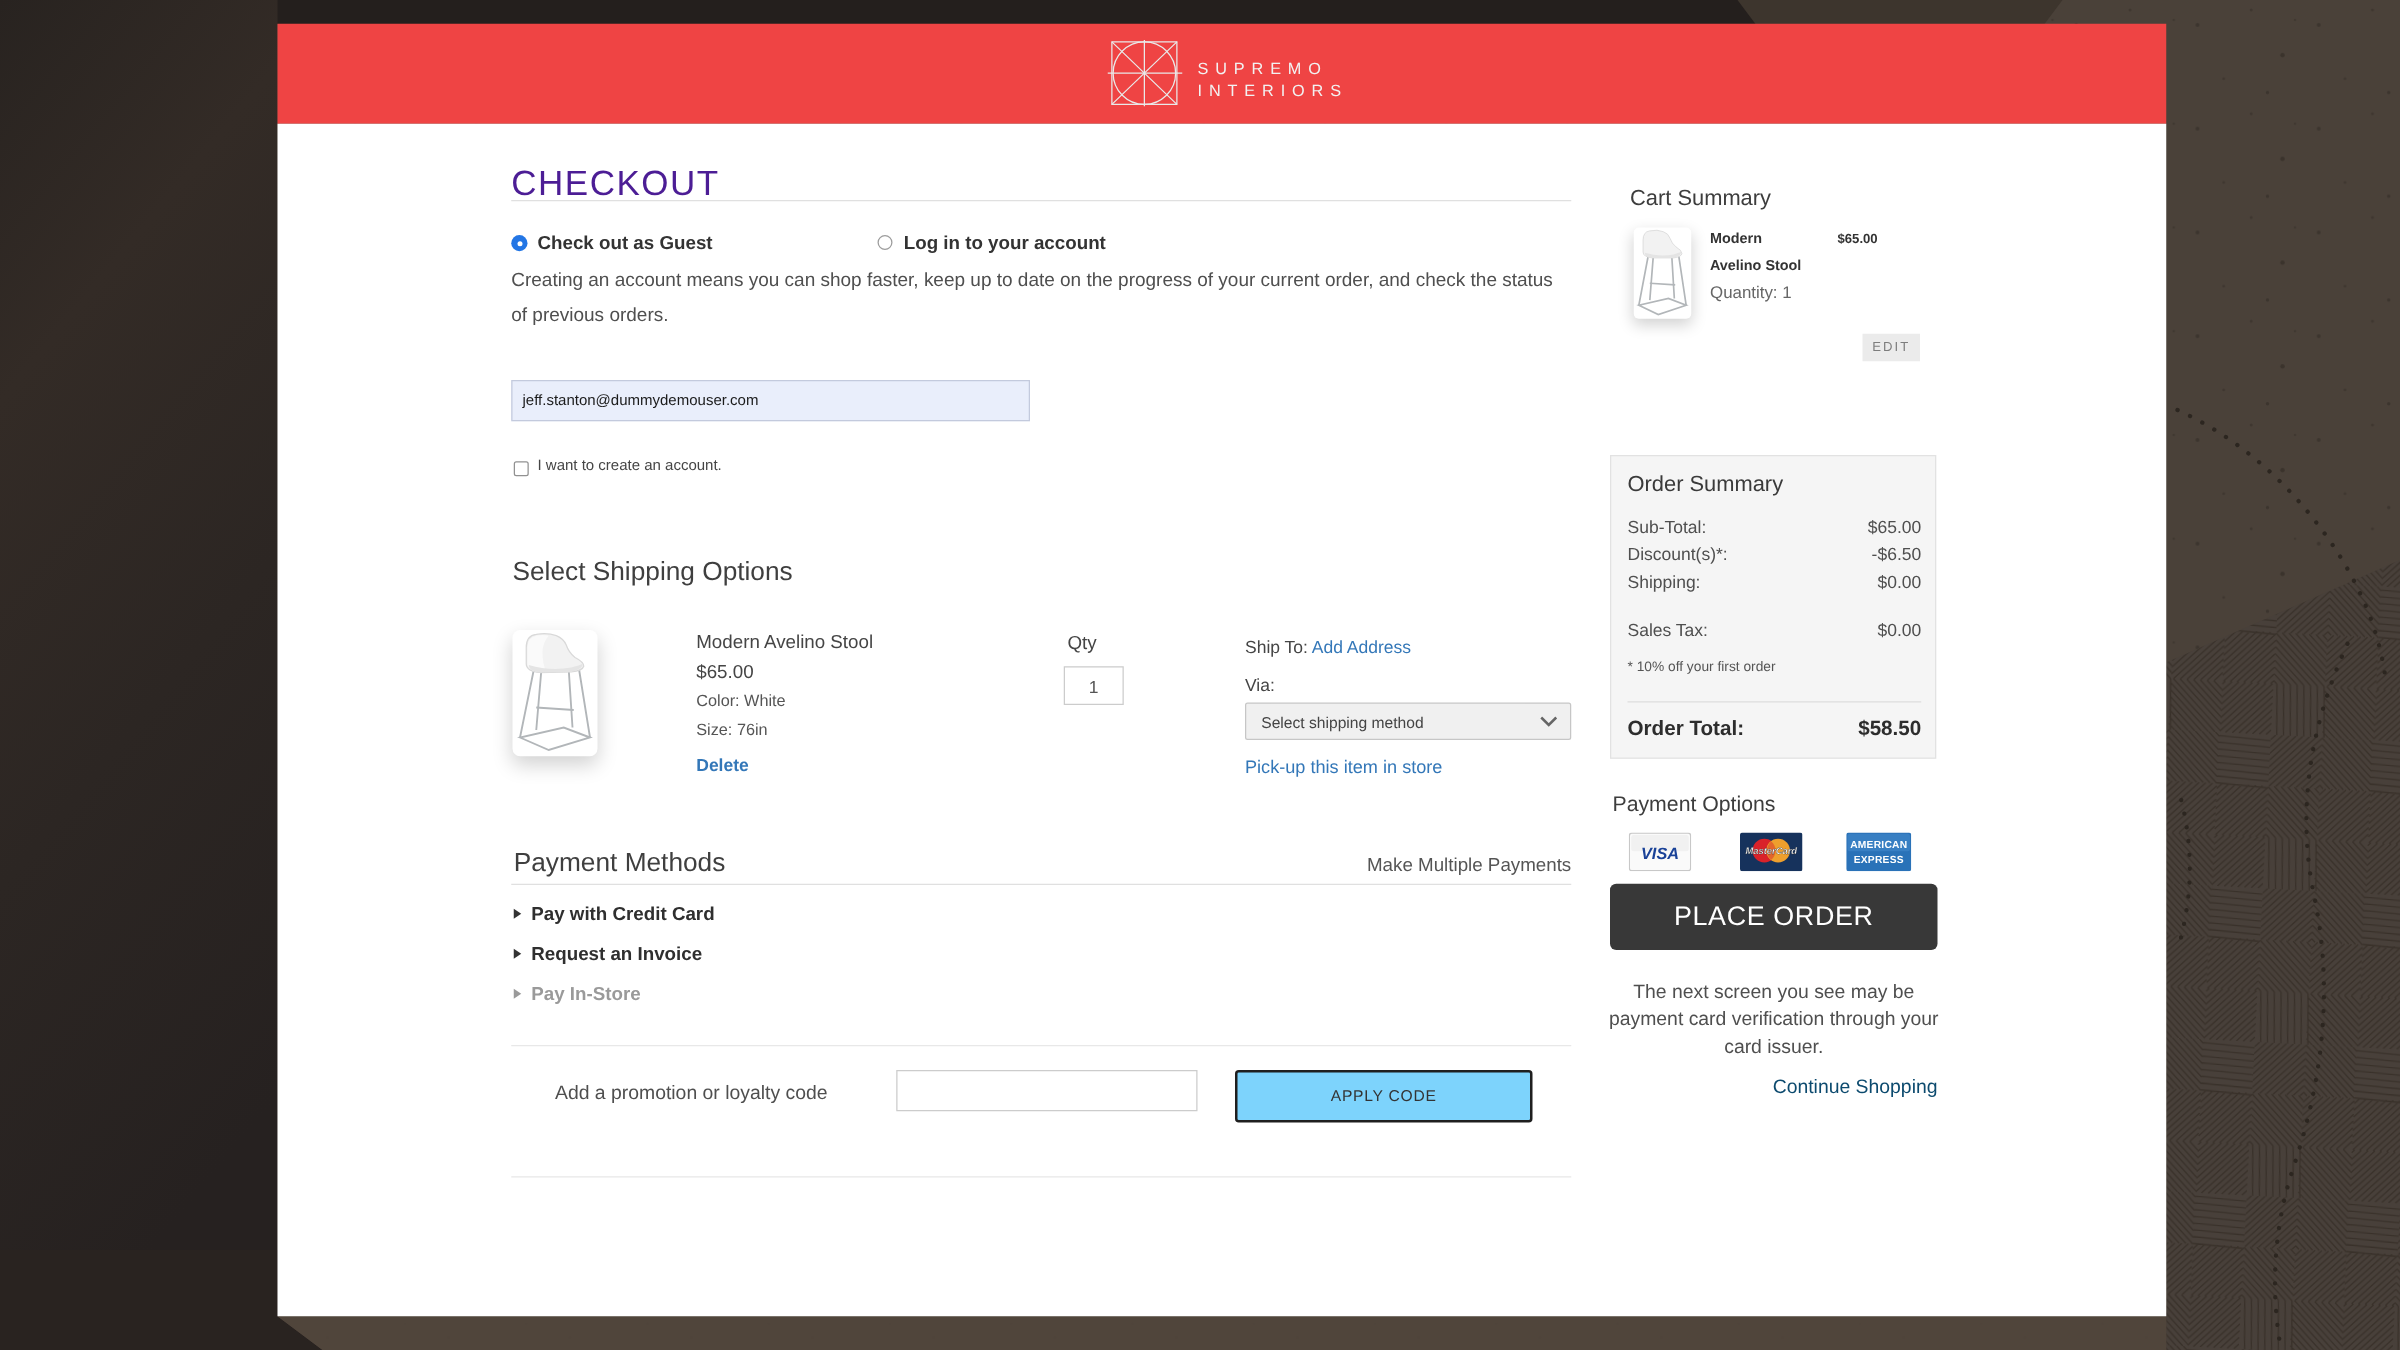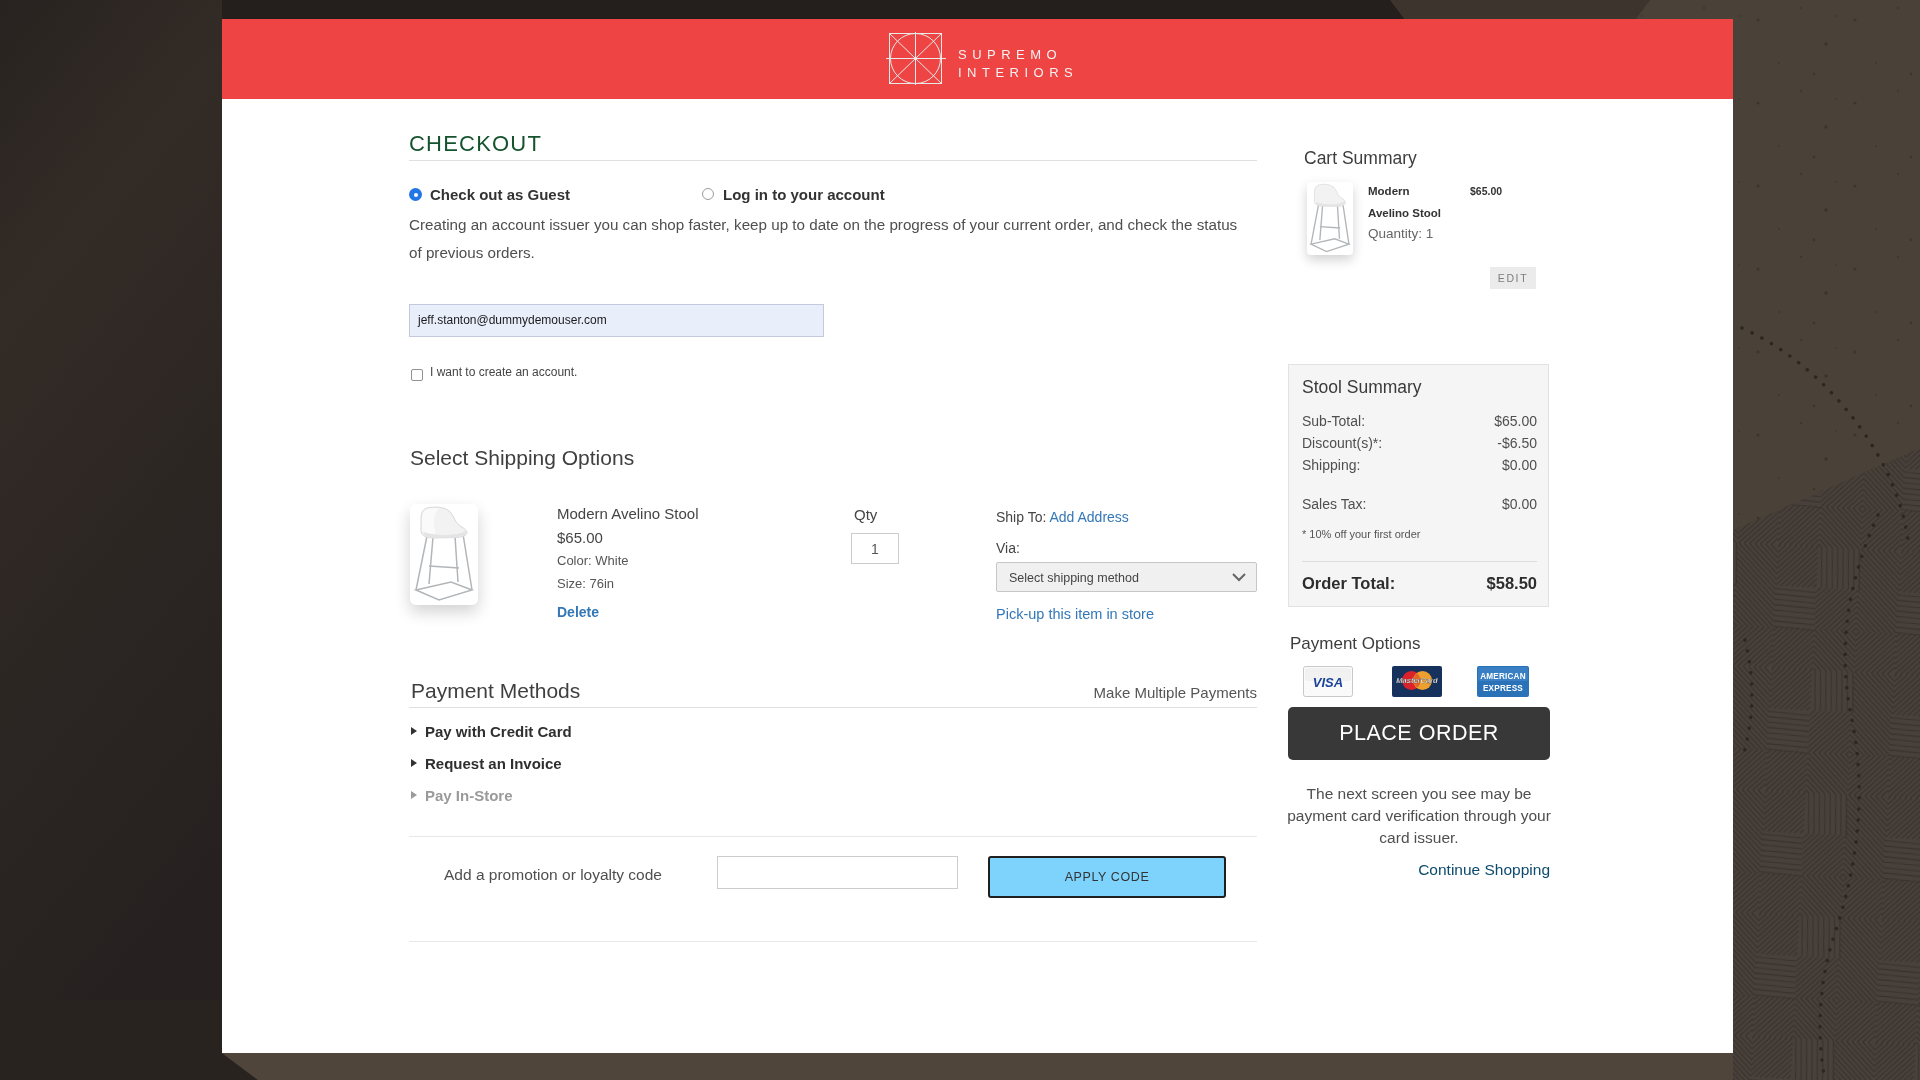"CHECKOUT" div.abs { color: #14532d -> #4c1d95; font-size: 22px -> 28px }
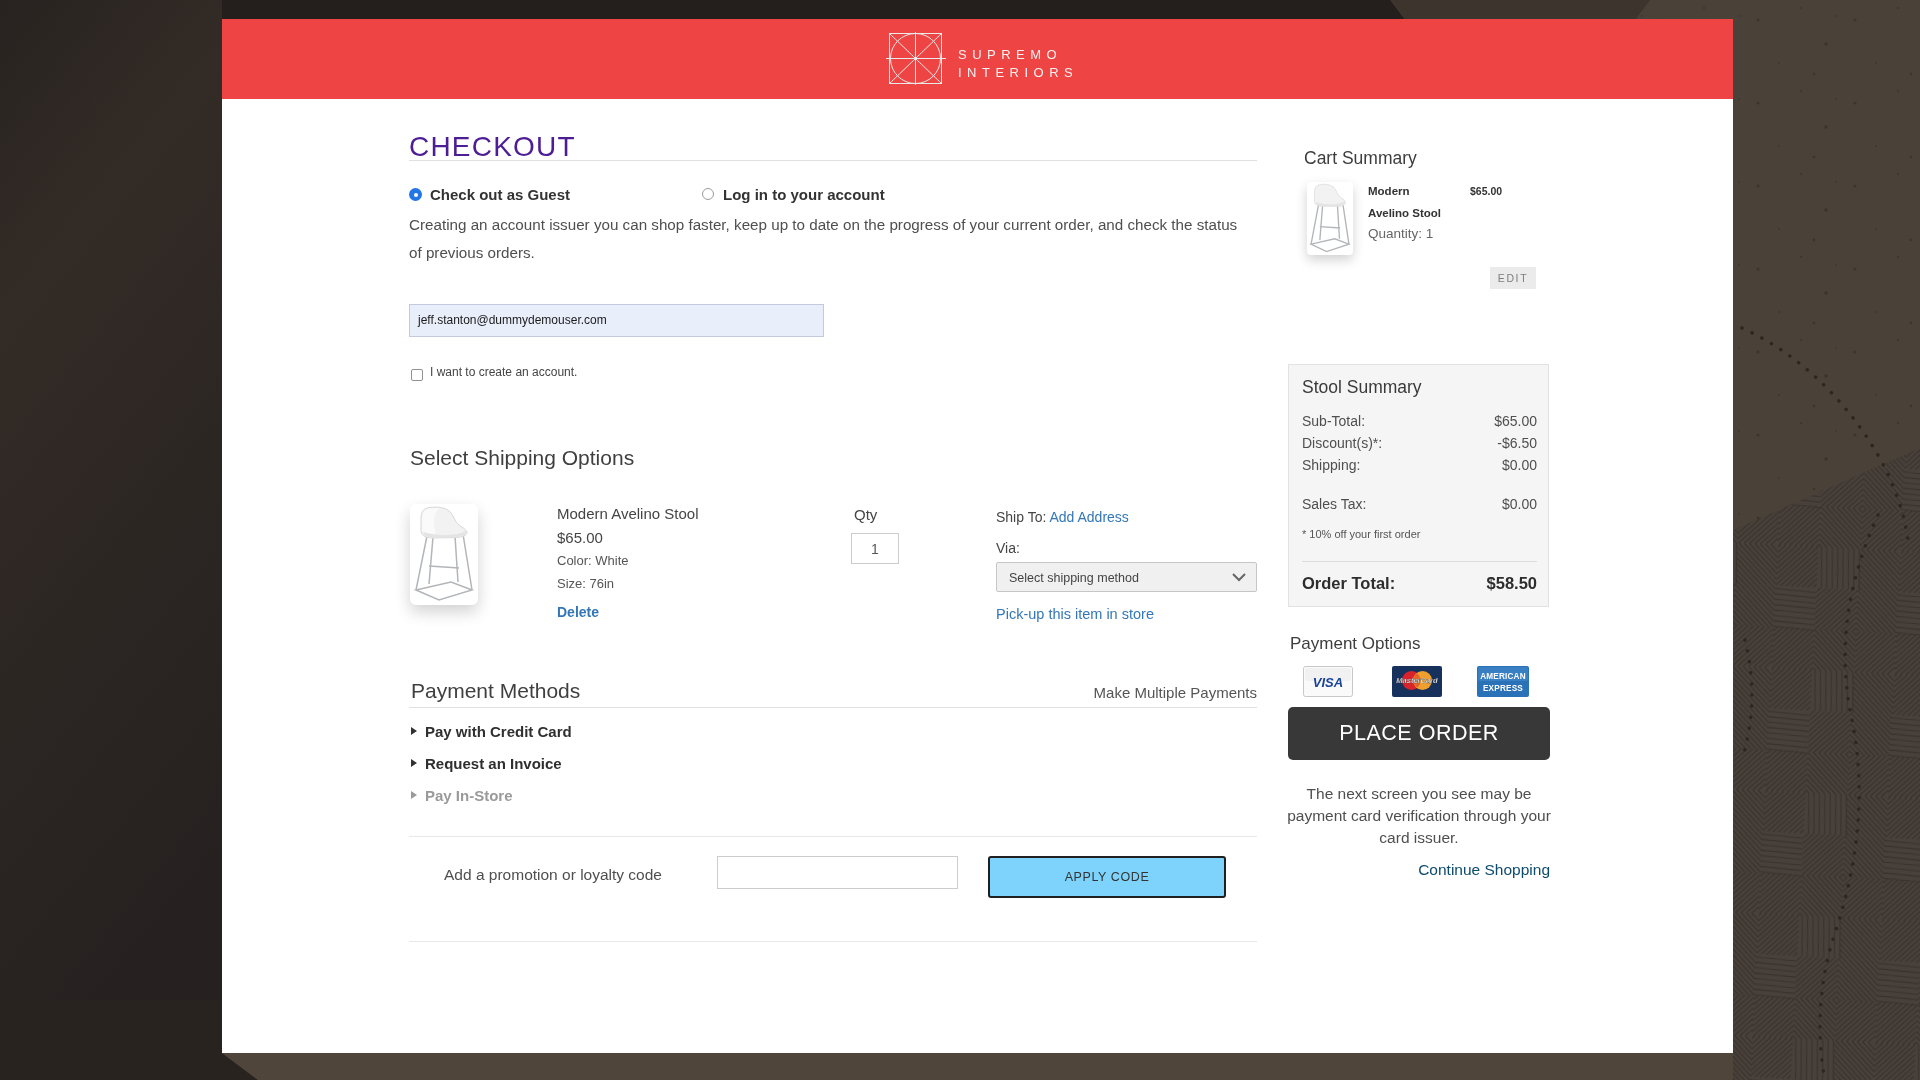"Creating an account issuer you" div.abs { text: issuer -> means }
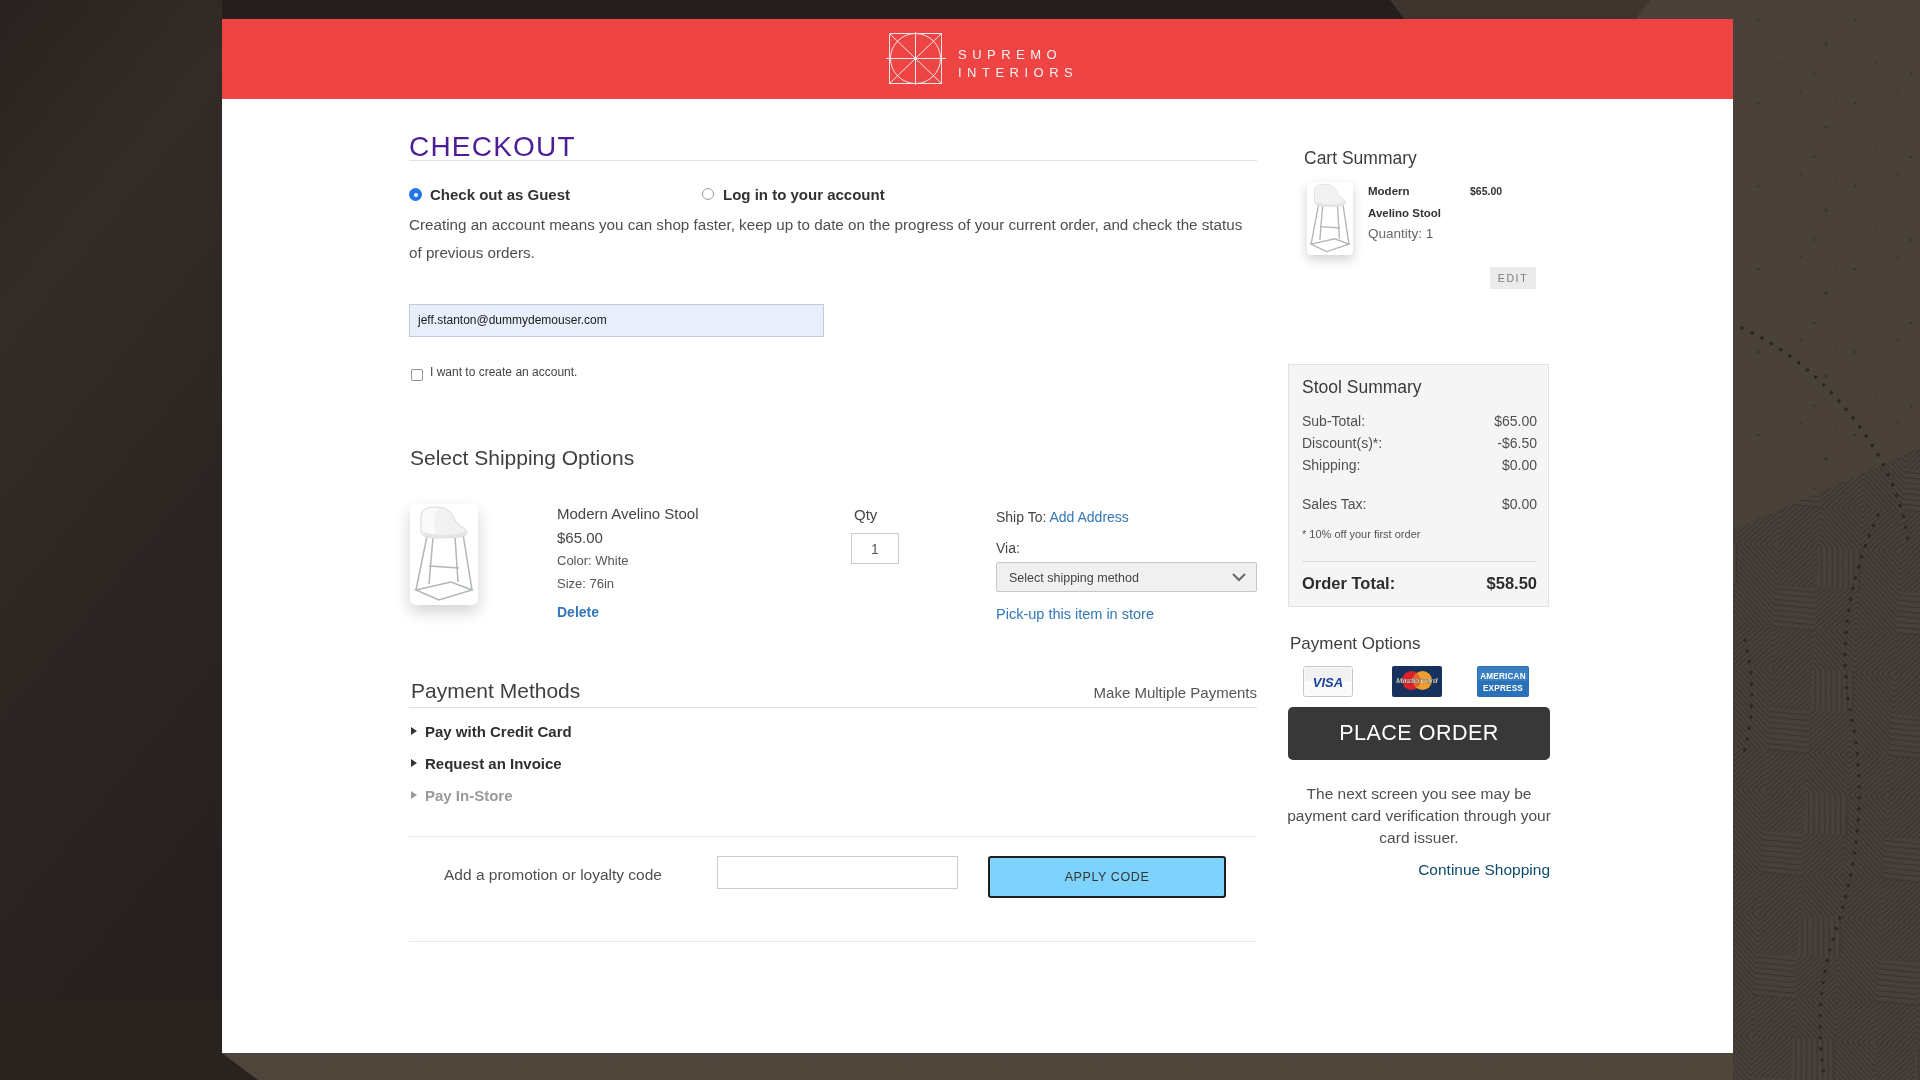"Stool Summary" div.abs { text: Stool -> Order }
